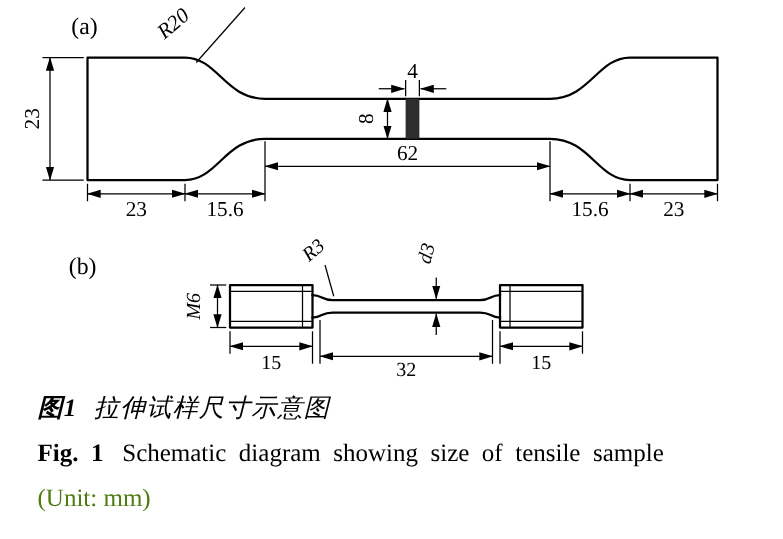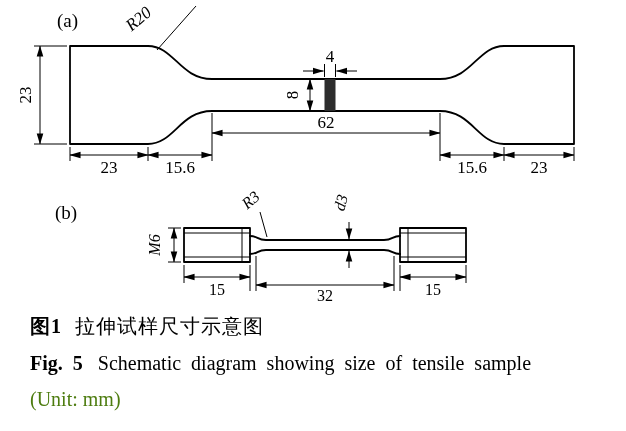"图1 拉伸试样尺寸示意图" .caption-zh { font-style: none -> italic }
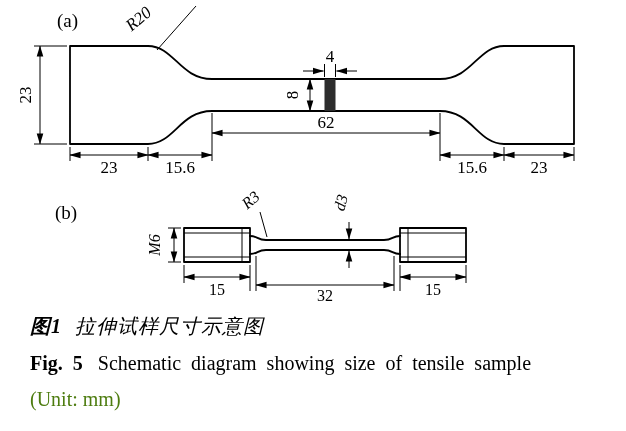"Fig. 5" span.bold { text: 5 -> 1 }
